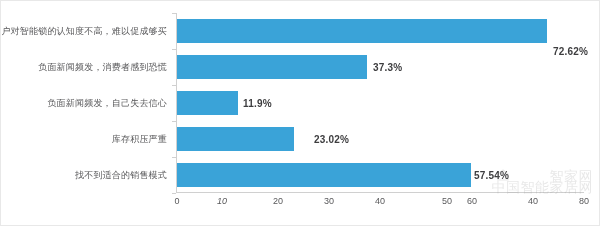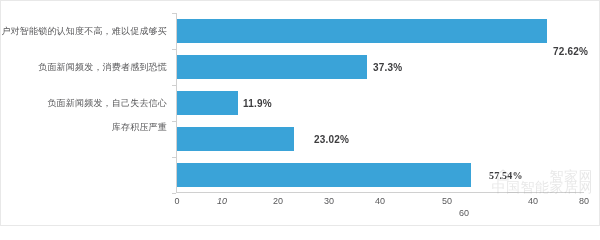"库存积压严重" div.cat-label { top: 114px -> 126px }
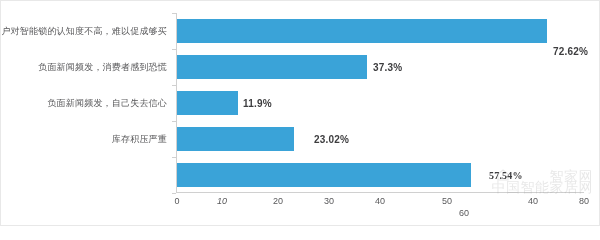"找不到适合的销售模式" div.cat-label { html: none -> <div>找不到适合的销售模式</div> }
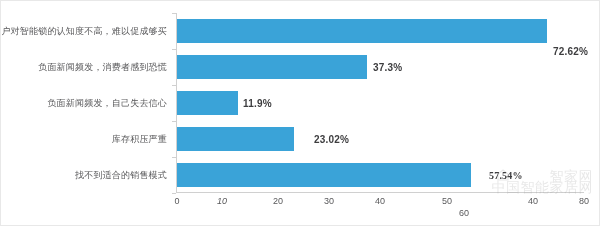"57.54%" div.bar-value { font-family: Liberation Serif, serif -> none; left: 312px -> 297px }
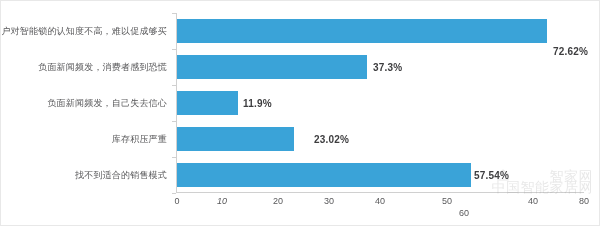"60" div.xtick { left: 288px -> 296px; margin-top: 12px -> none }
